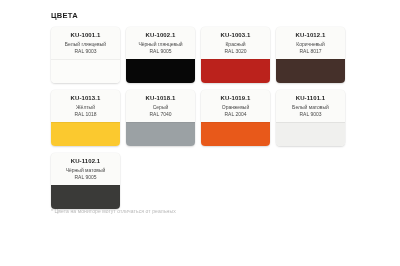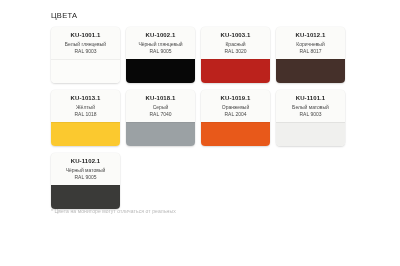"ЦВЕТА" .section-title { font-weight: normal -> bold }
